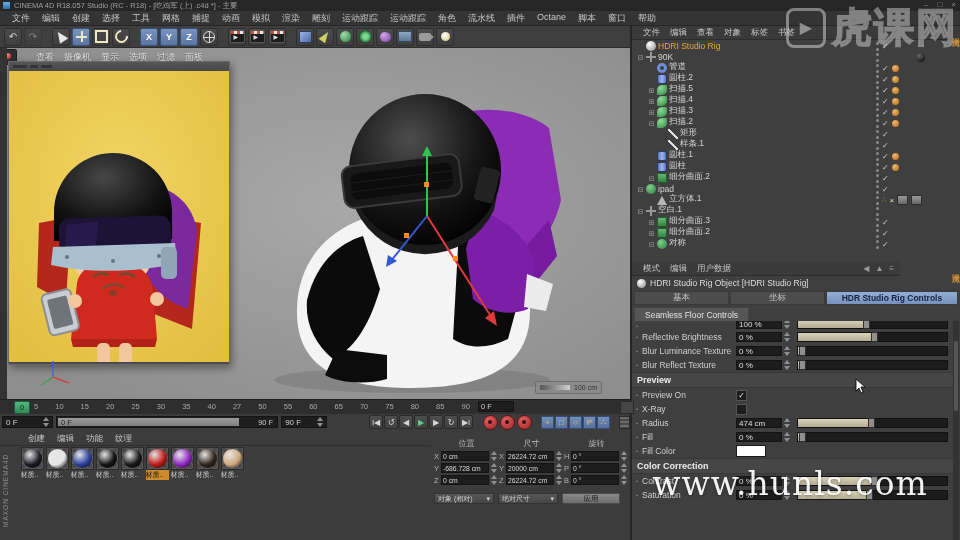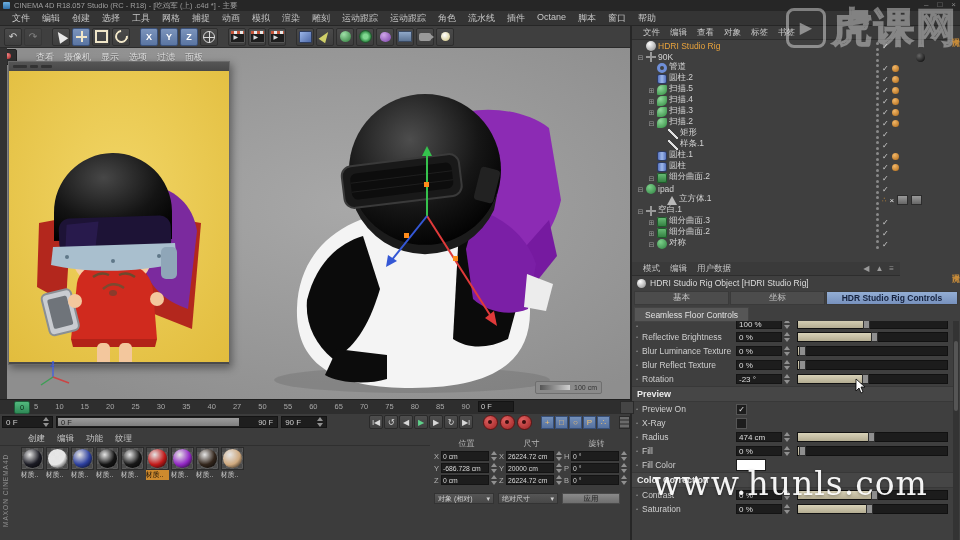"立方体.1" div.om-row { padding-left: 25px -> 15px }
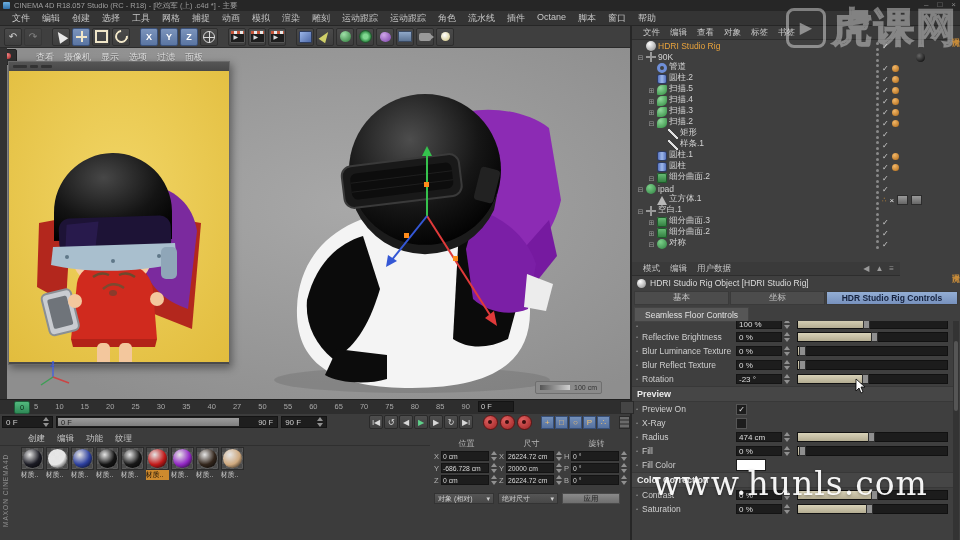"Rotation" div.arow { html: <div> <span>•</span> <span>Rotation</span> <span>-23 °</span> <span></span> <span> <span></span> <span></span> </span> </div> -> none }
